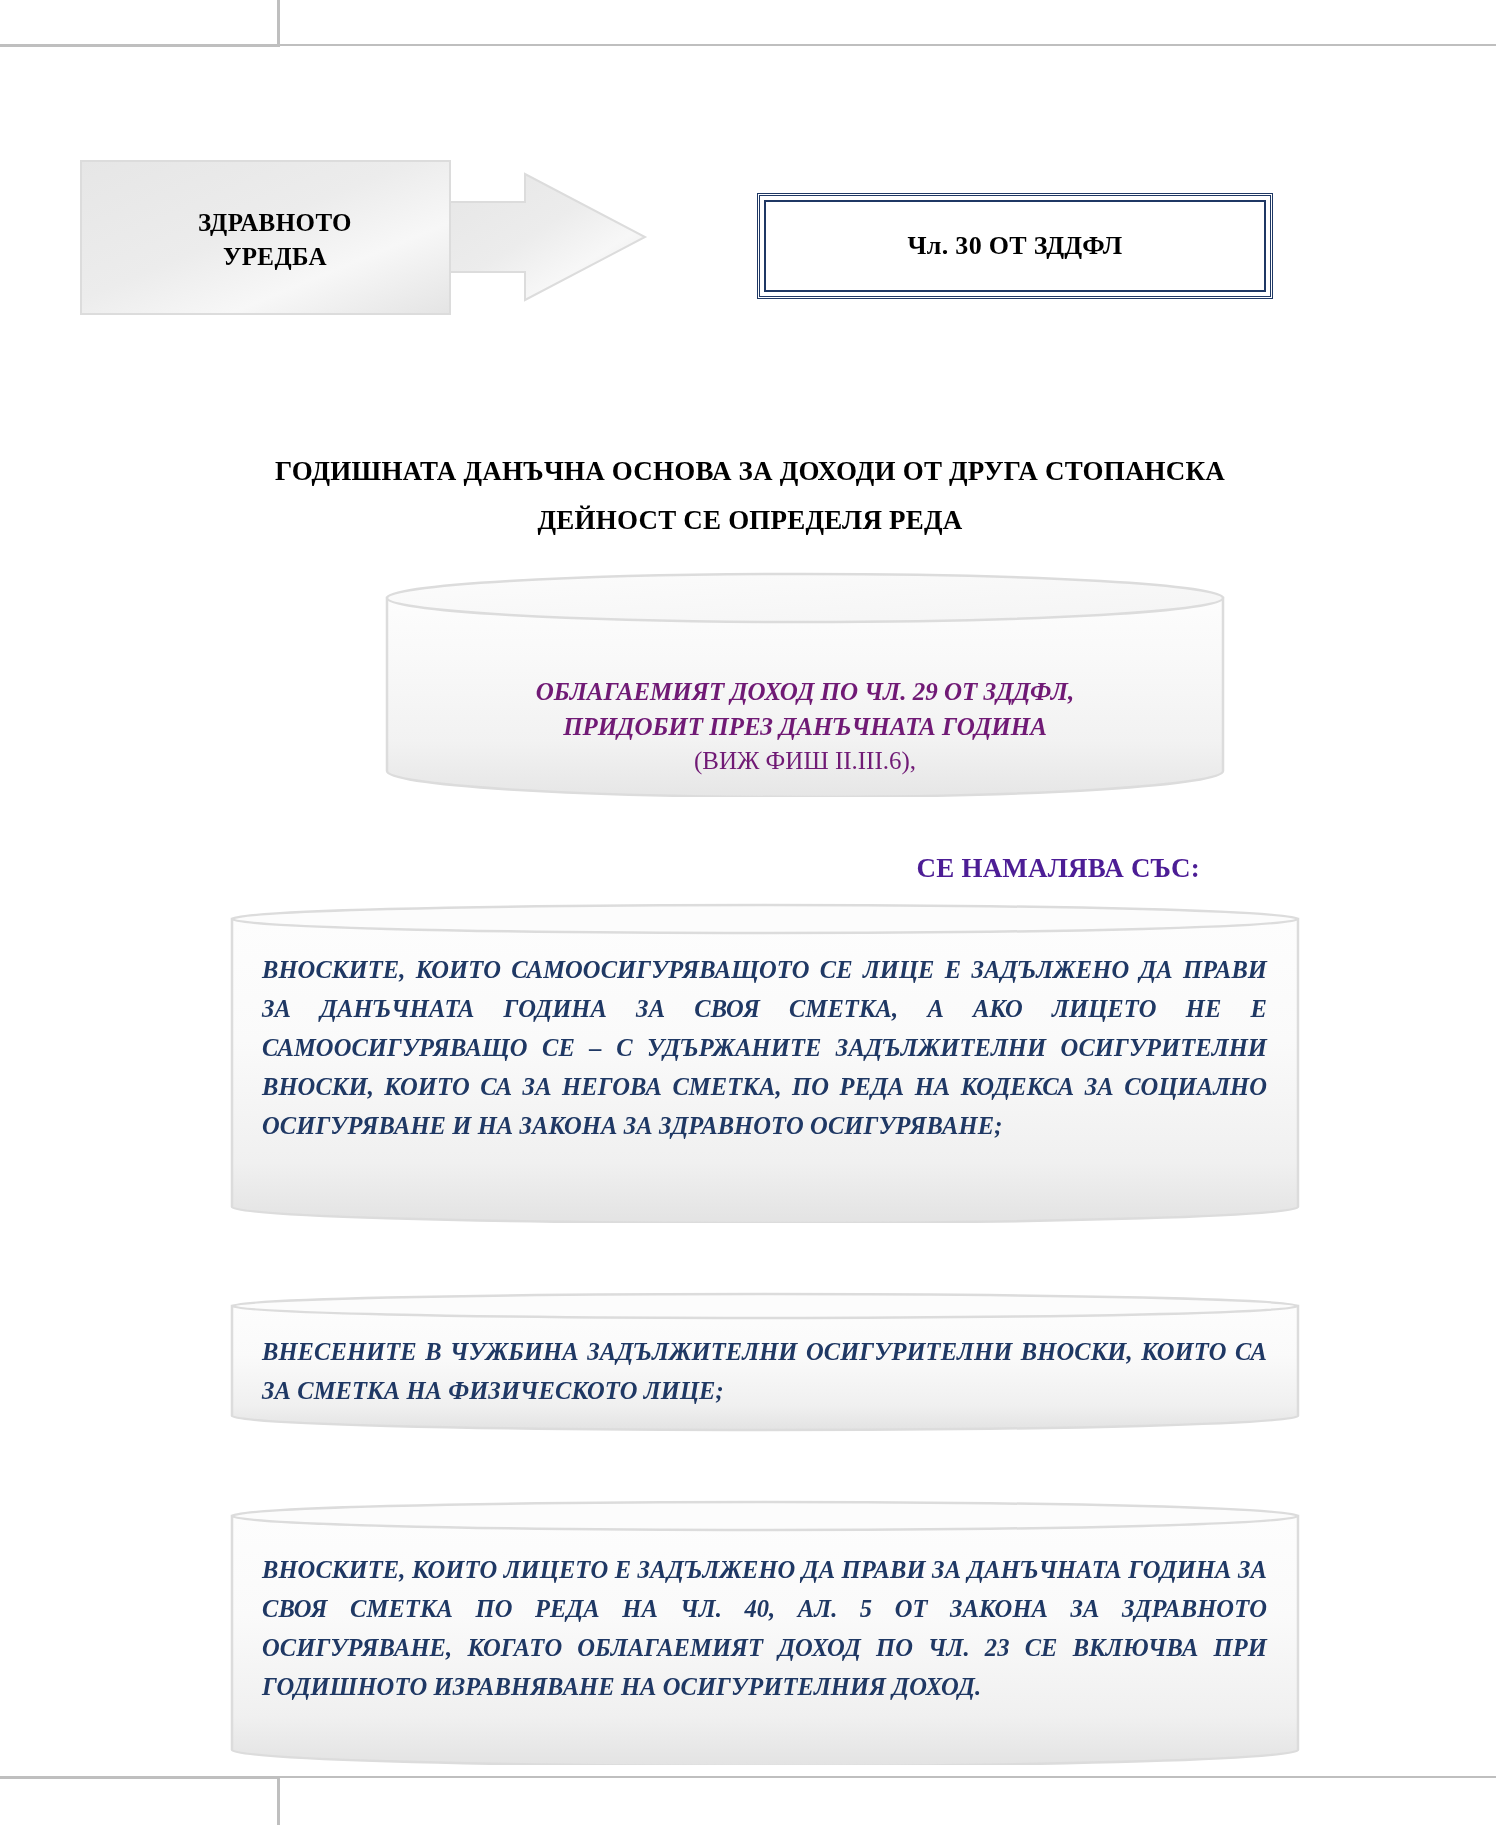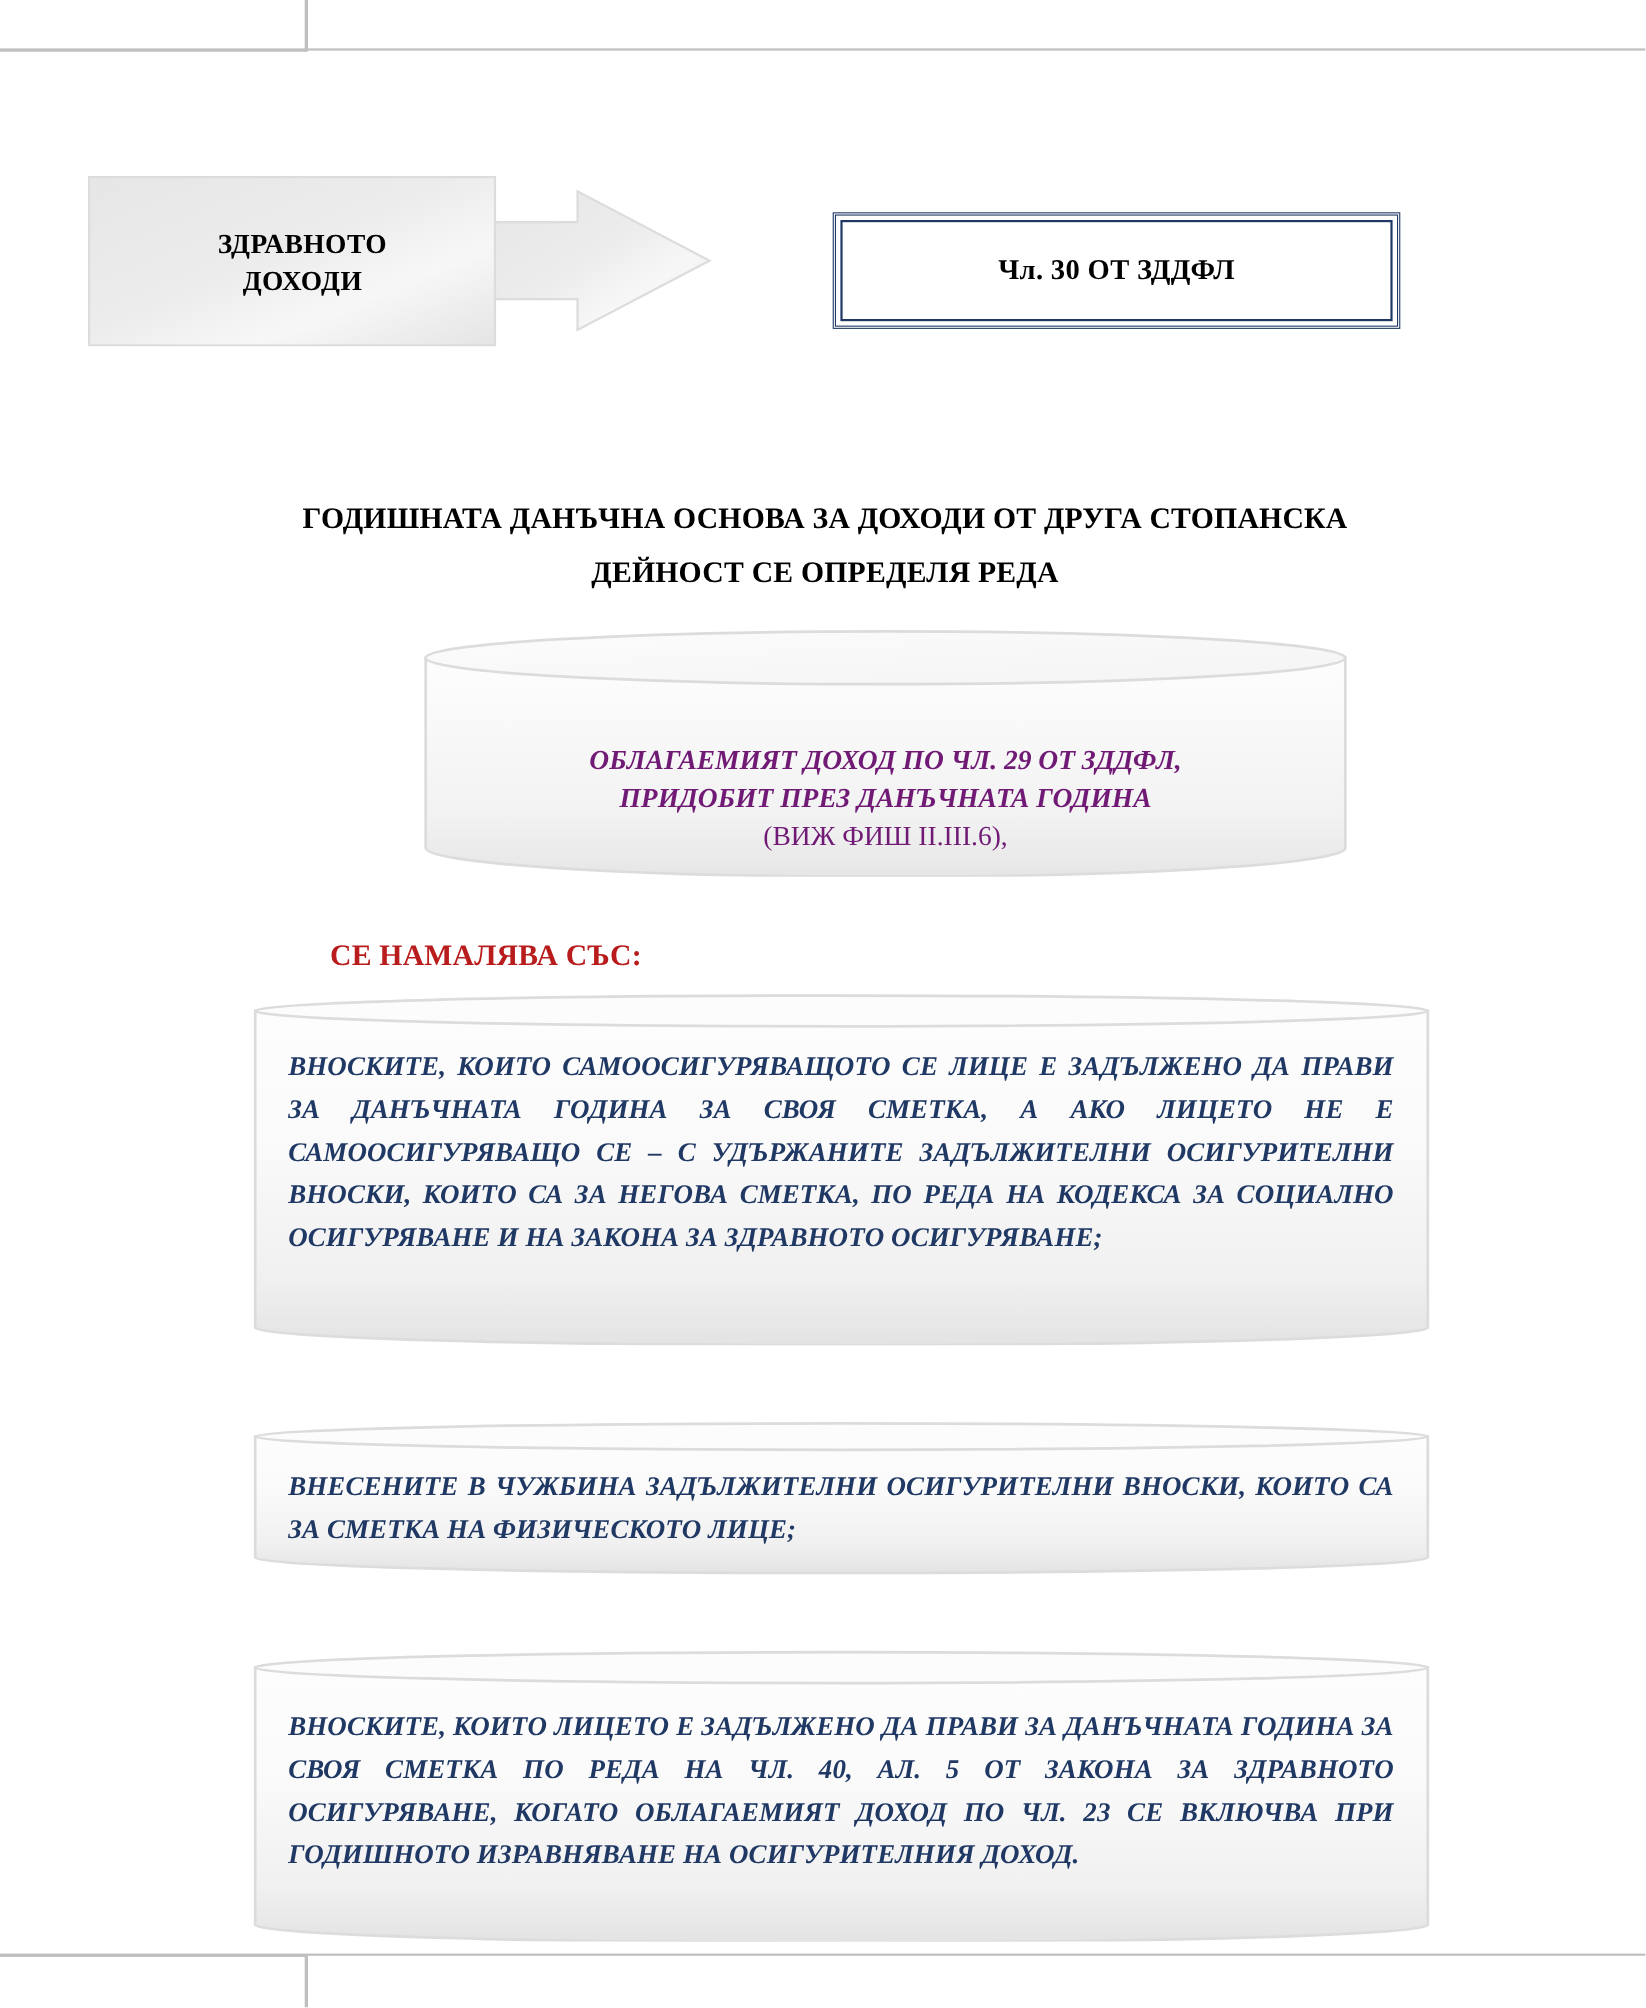"ДОХОДИ" span { text: ДОХОДИ -> УРЕДБА }
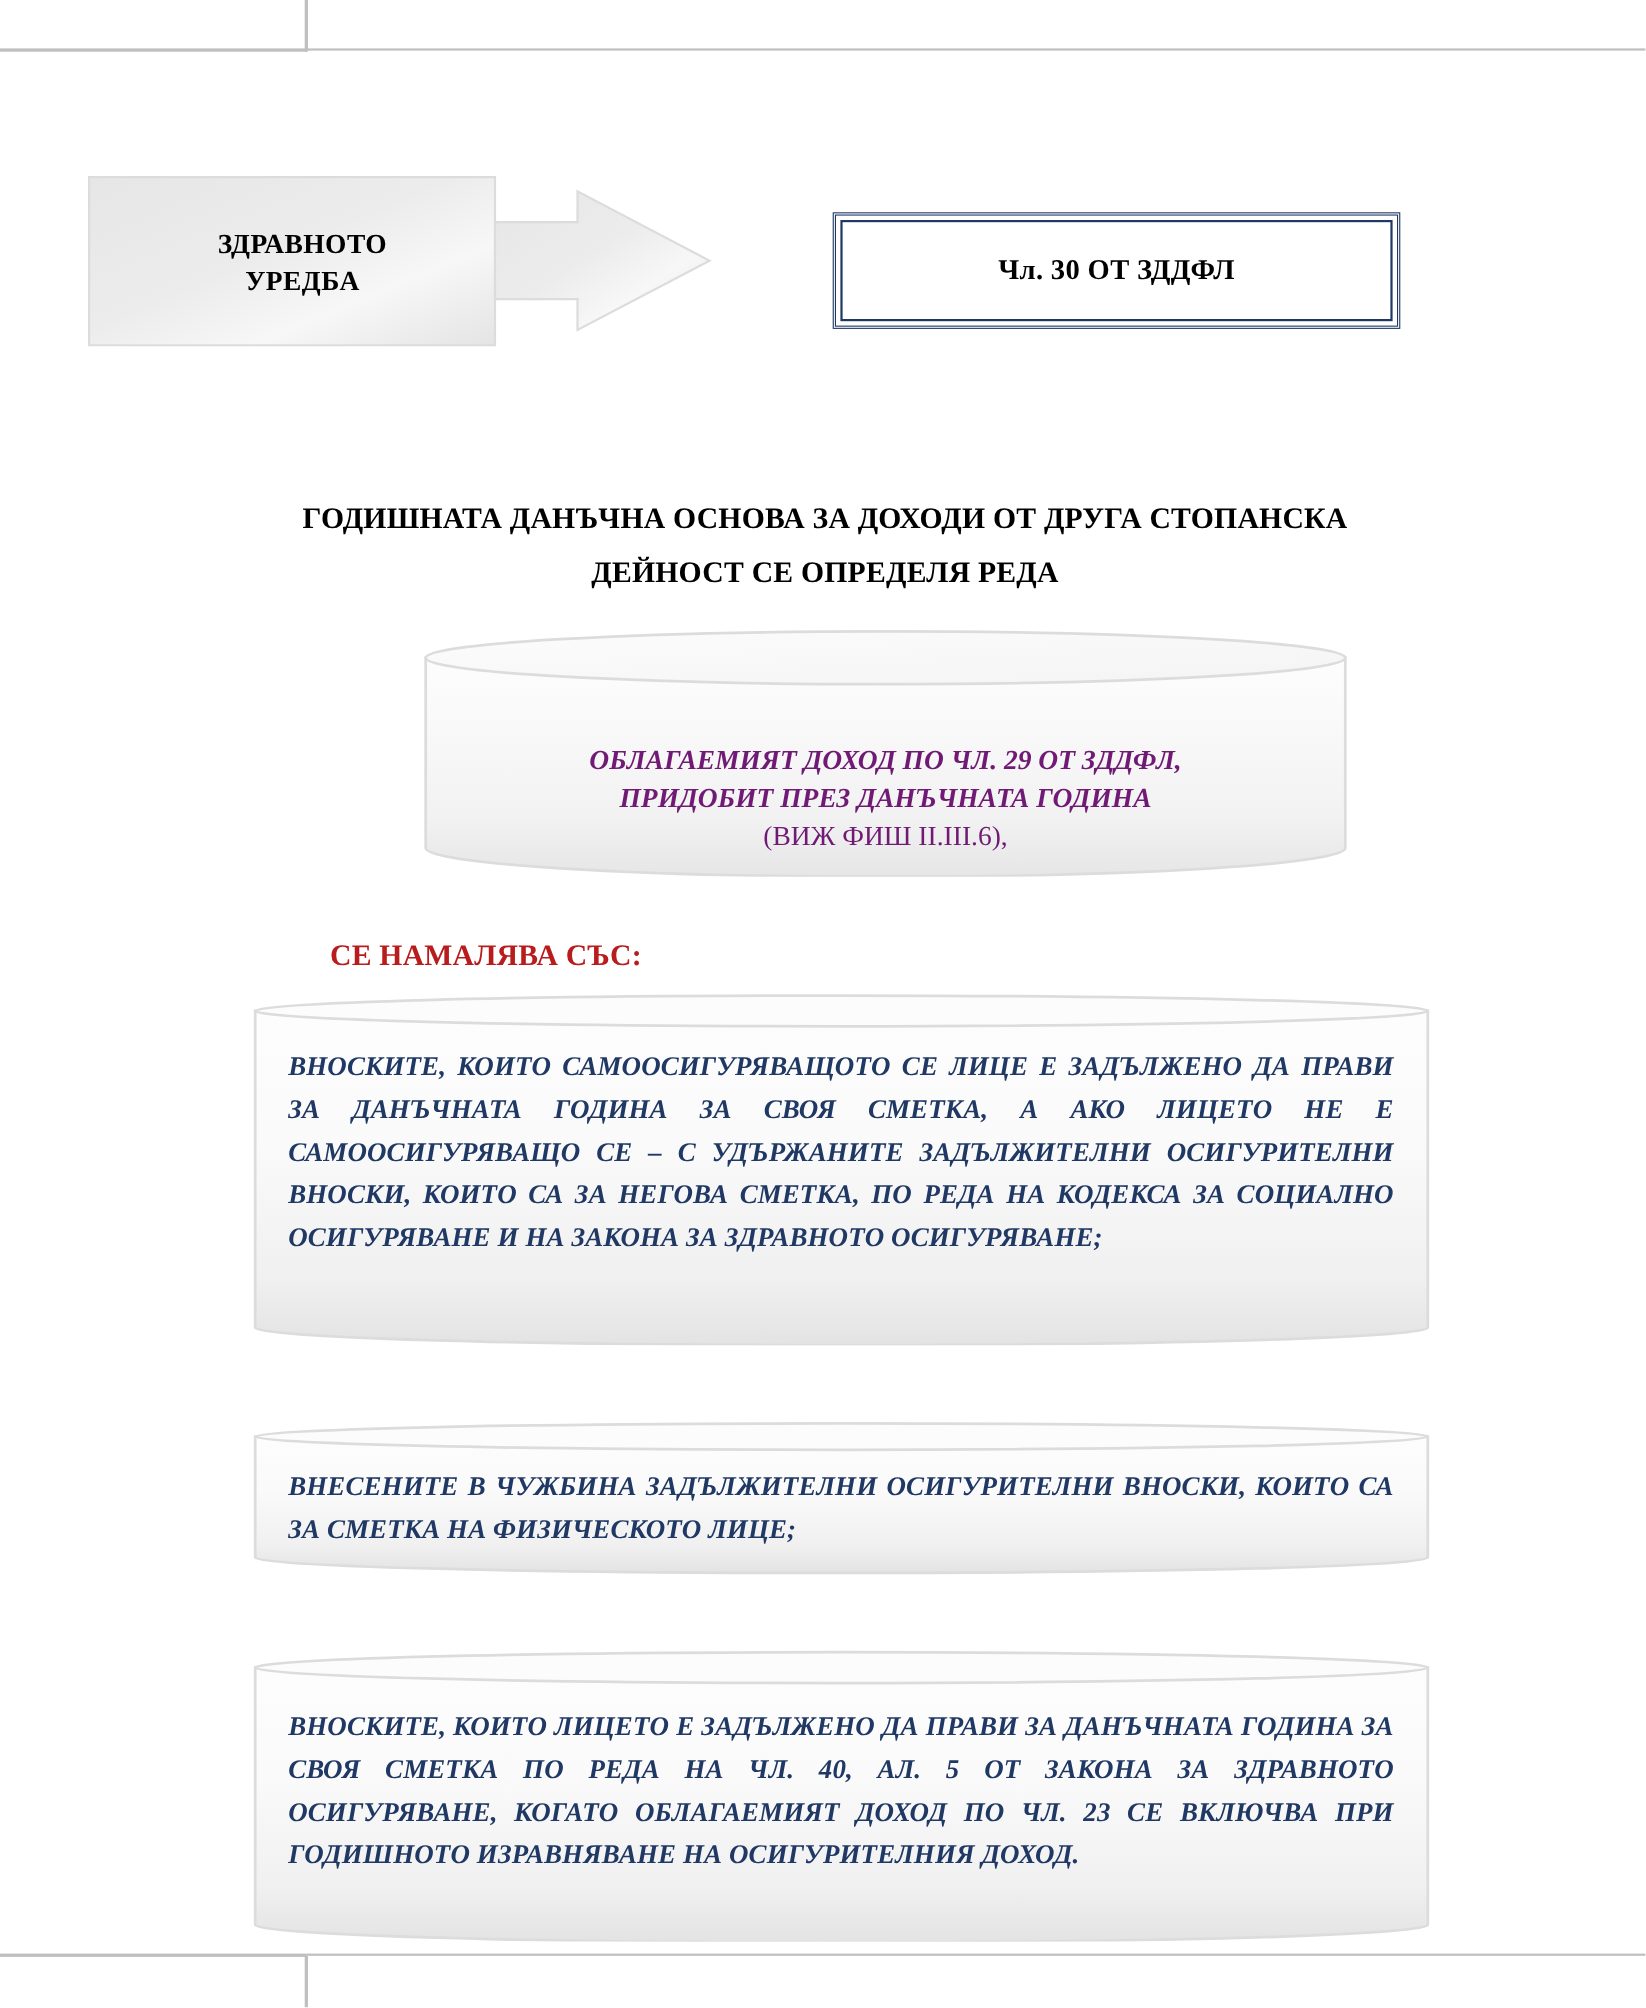"СЕ НАМАЛЯВА СЪС:" #reduce-heading { color: #b91c1c -> #4c1d95; text-align: left -> right }
